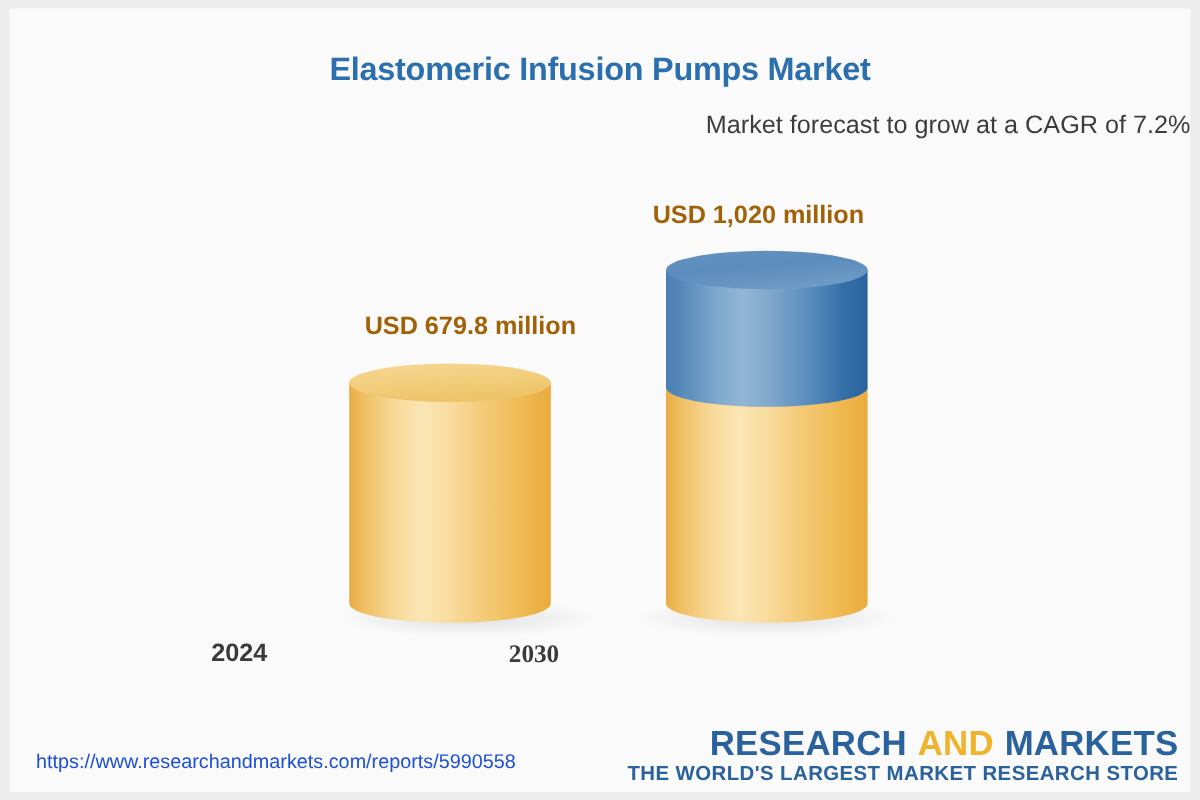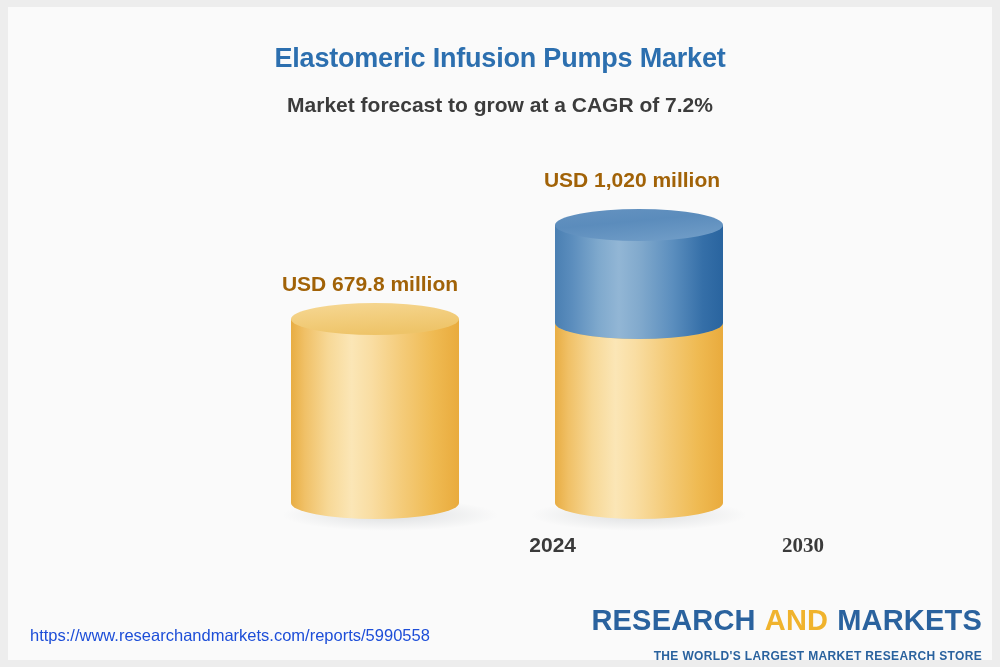"Market forecast to grow at" .subtitle { font-weight: bold -> normal; text-align: center -> right }
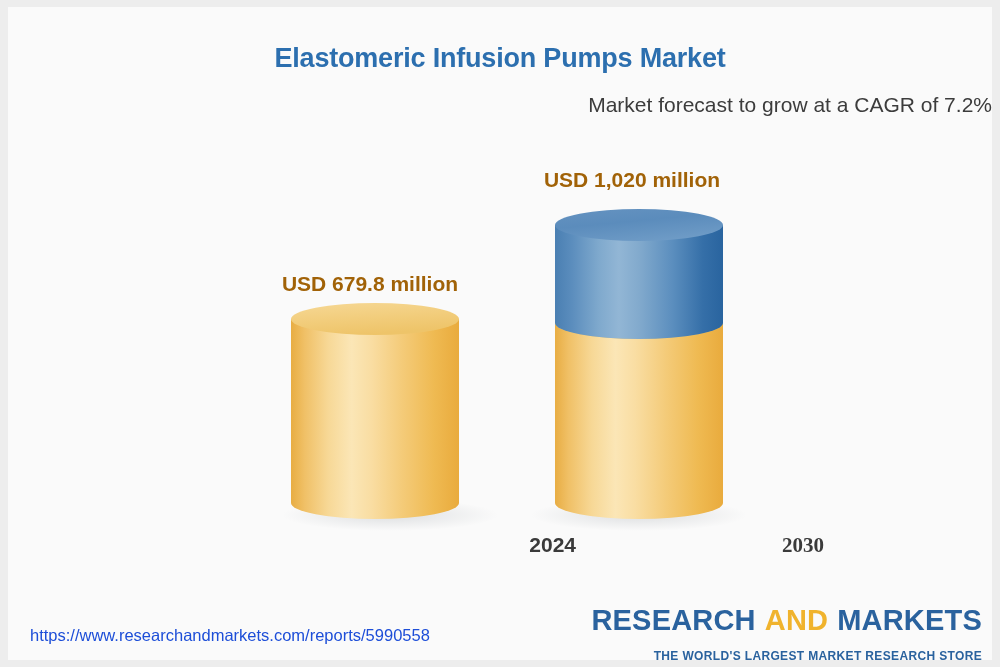"USD 679.8 million" .data-label.b0 { left: 162px -> 184px; margin-top: 12px -> none }
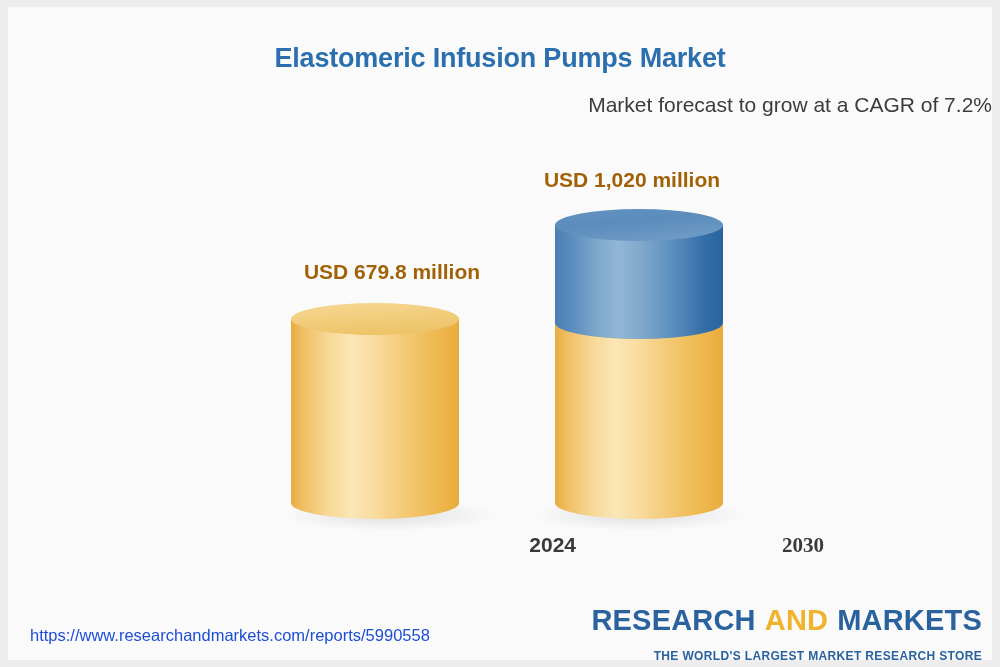"2024" .cat-label { text-align: right -> left }
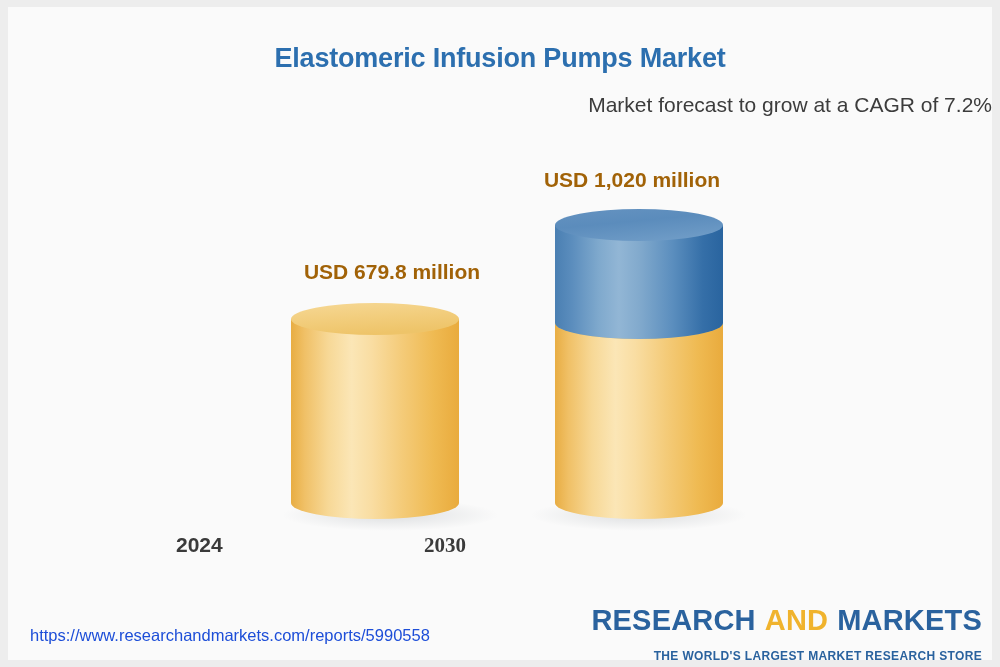"THE WORLD'S LARGEST MARKET RESEARCH" .logo-tag { font-size: 12px -> 17px; margin-top: 14px -> 0 }
